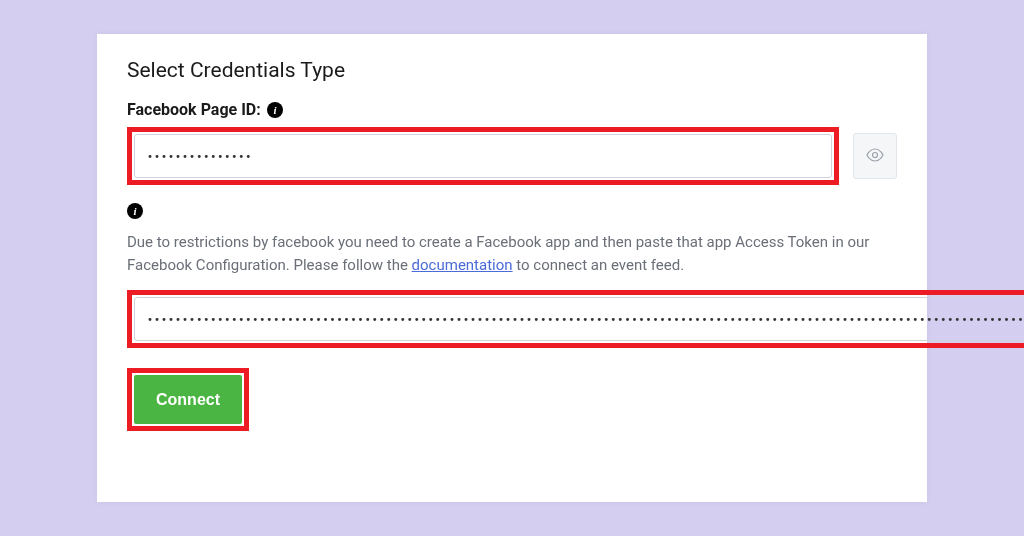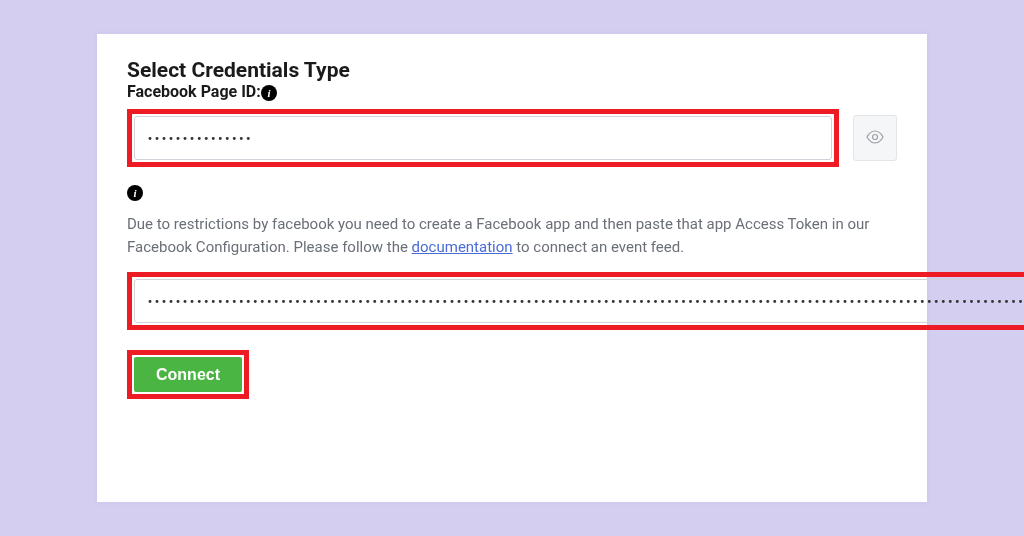"Select Credentials Type" .title { font-weight: 700 -> 400; margin-bottom: none -> 18px }
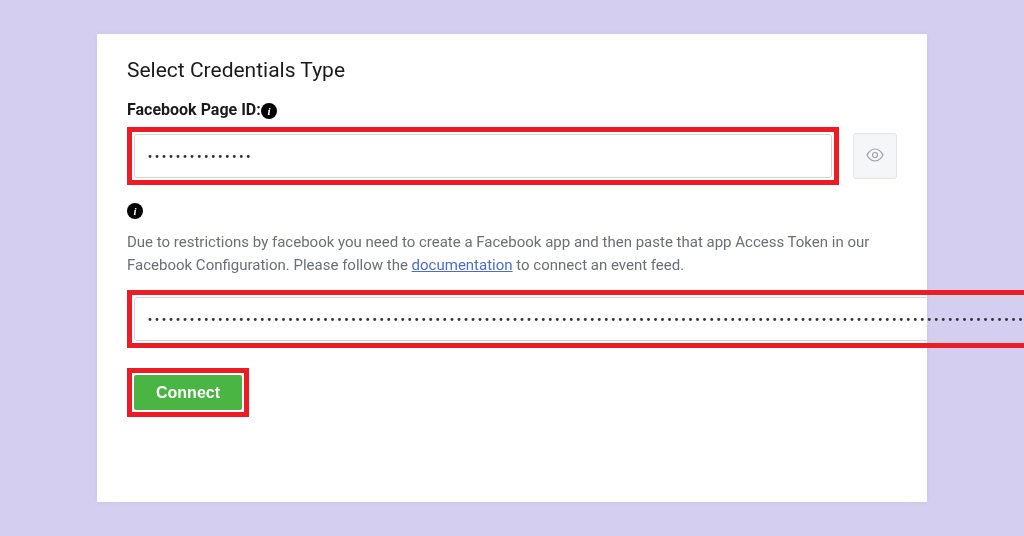"Facebook Page ID:" .label-row { align-items: flex-end -> center; gap: none -> 6px }
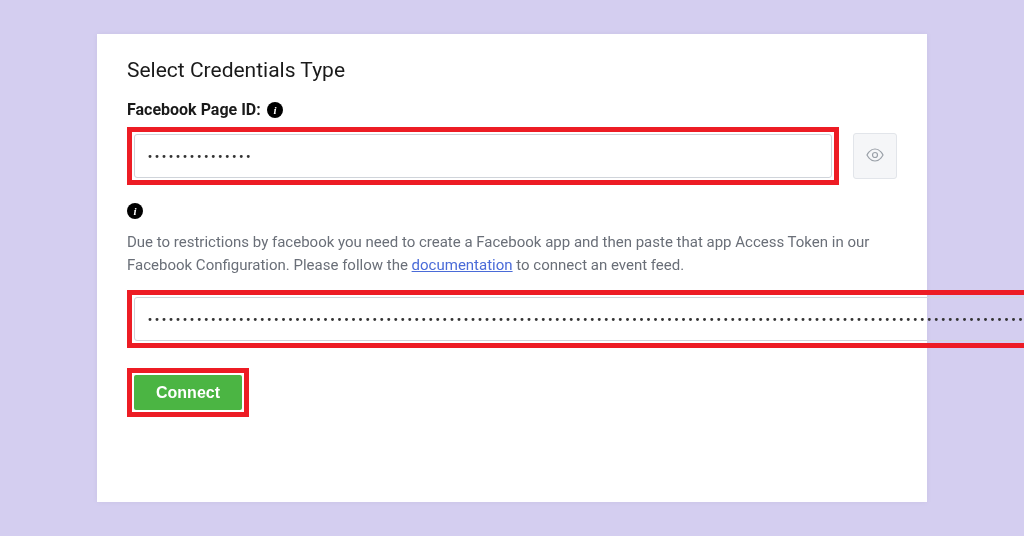"Connect" .connect-btn { height: 35px -> 49px }
